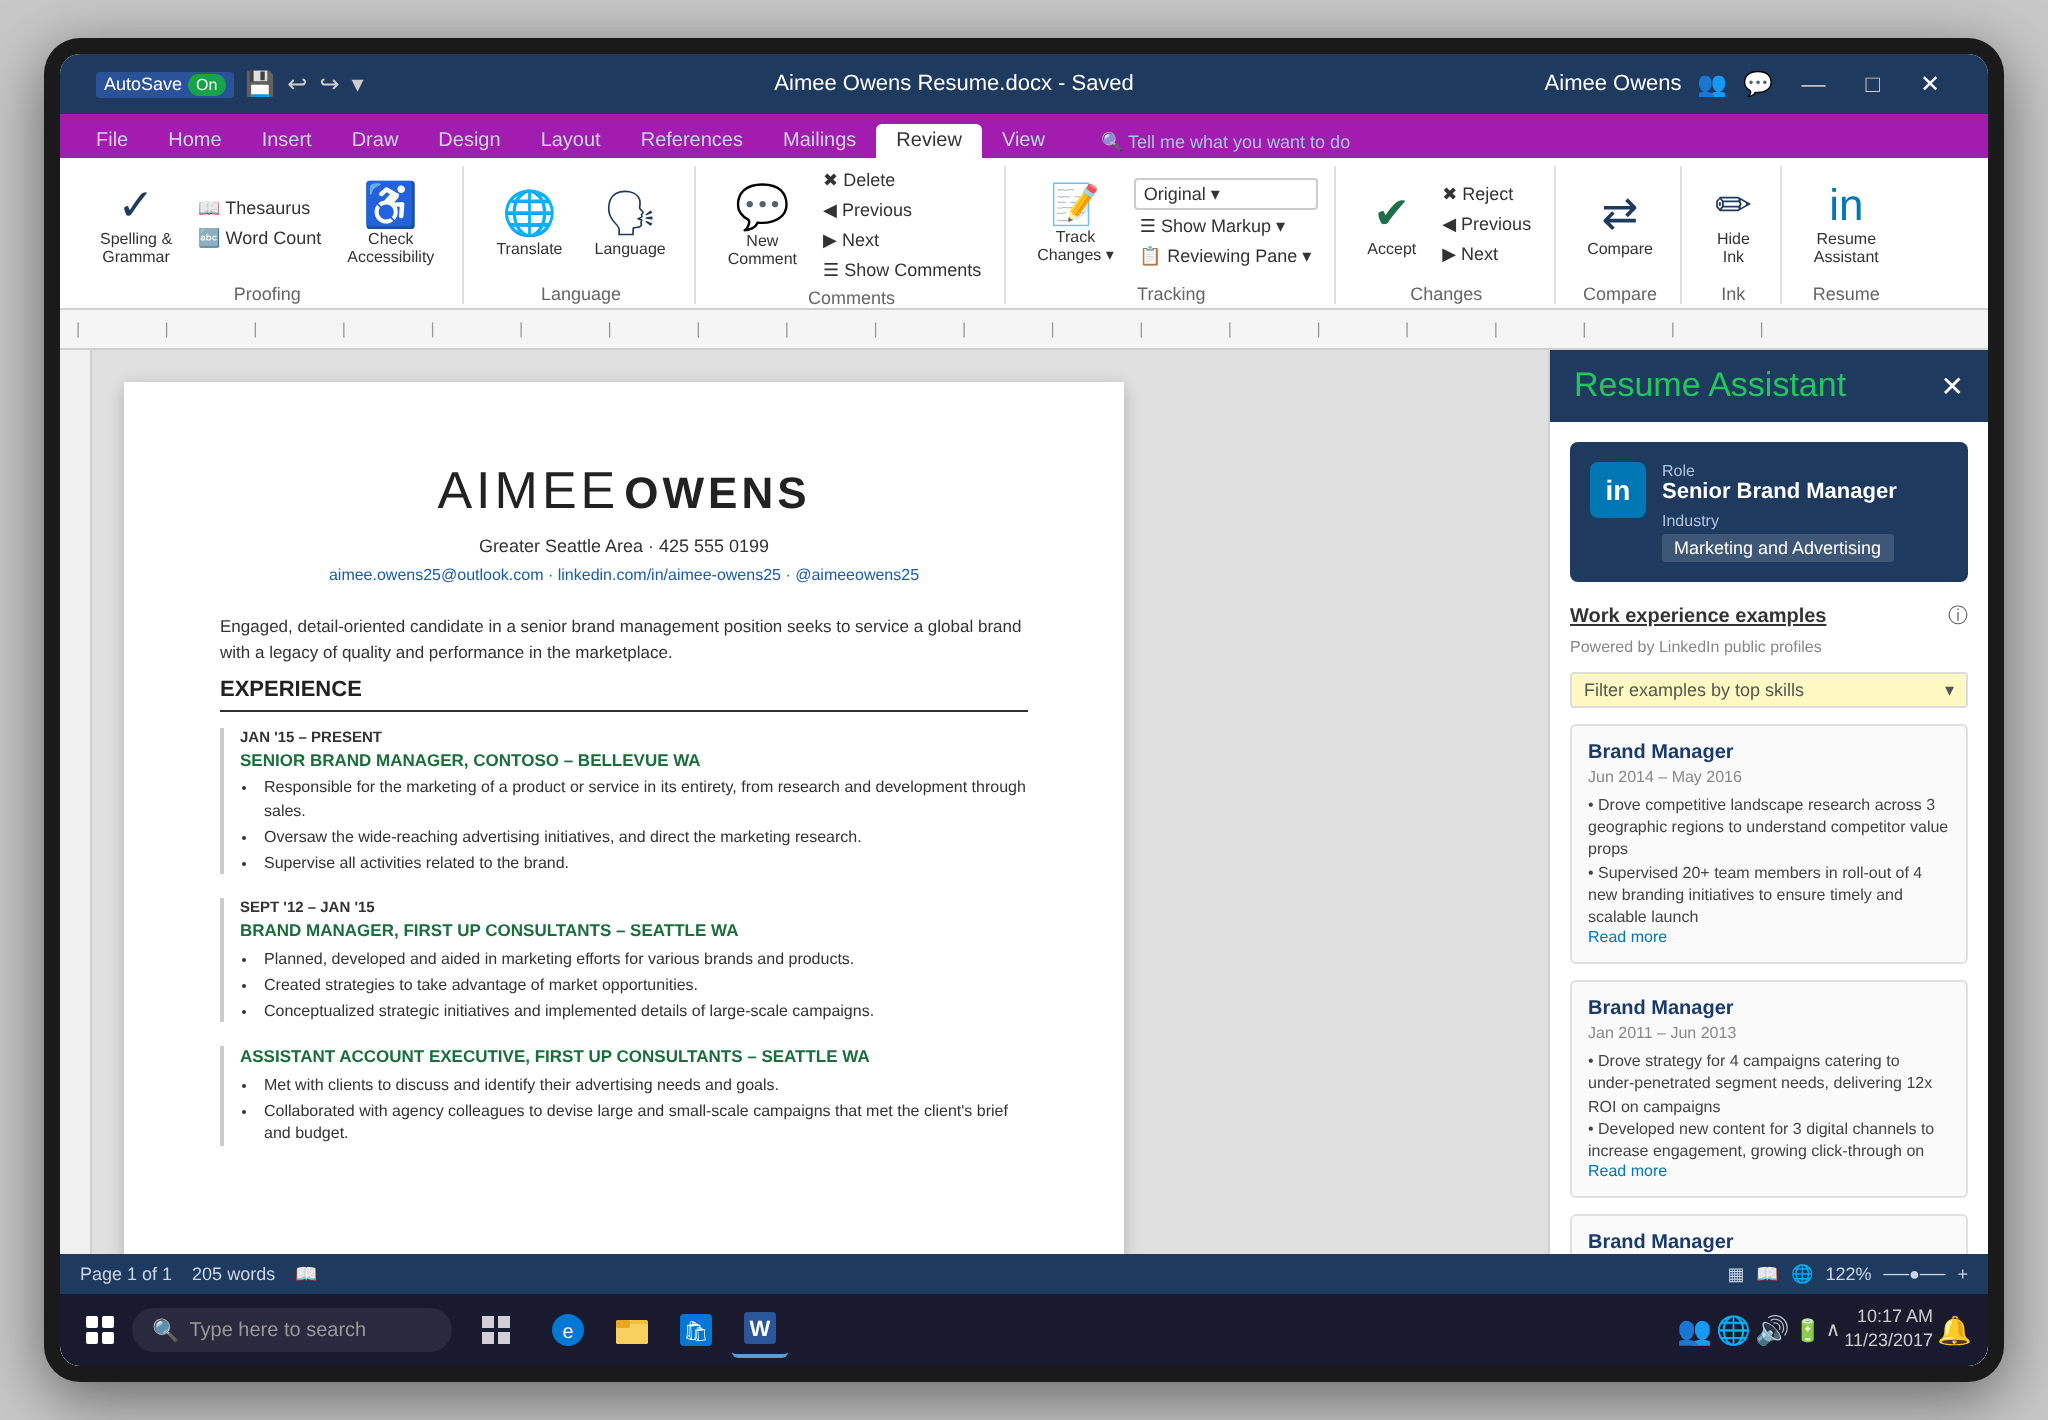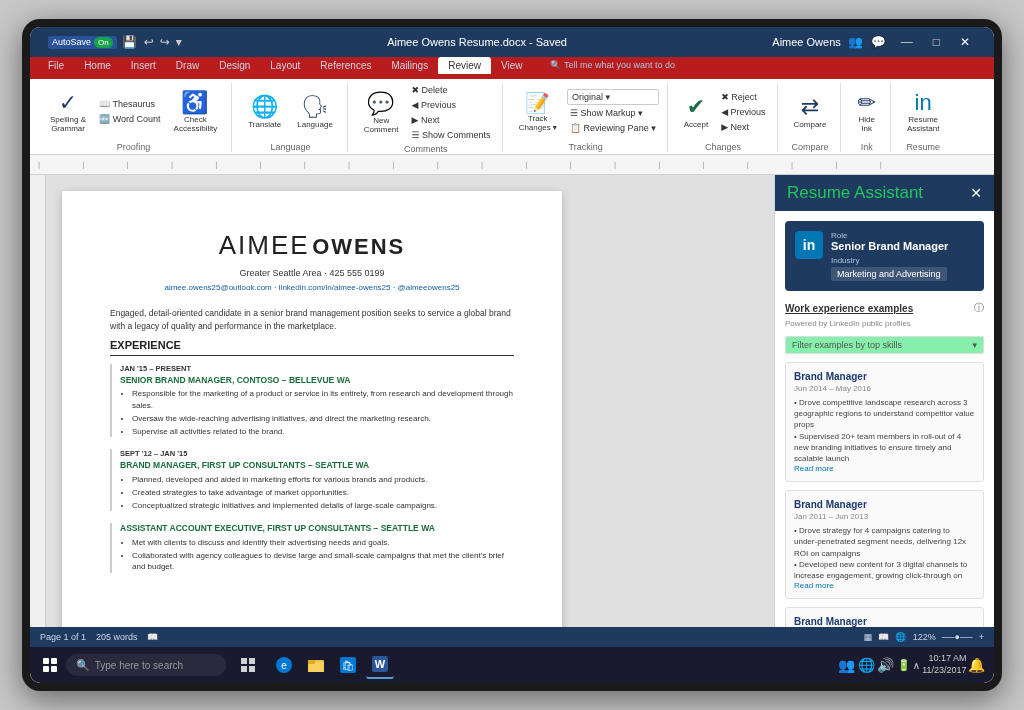"File" .ribbon-tabs { align-items: flex-start -> flex-end; background: #b91c1c -> #a21caf }
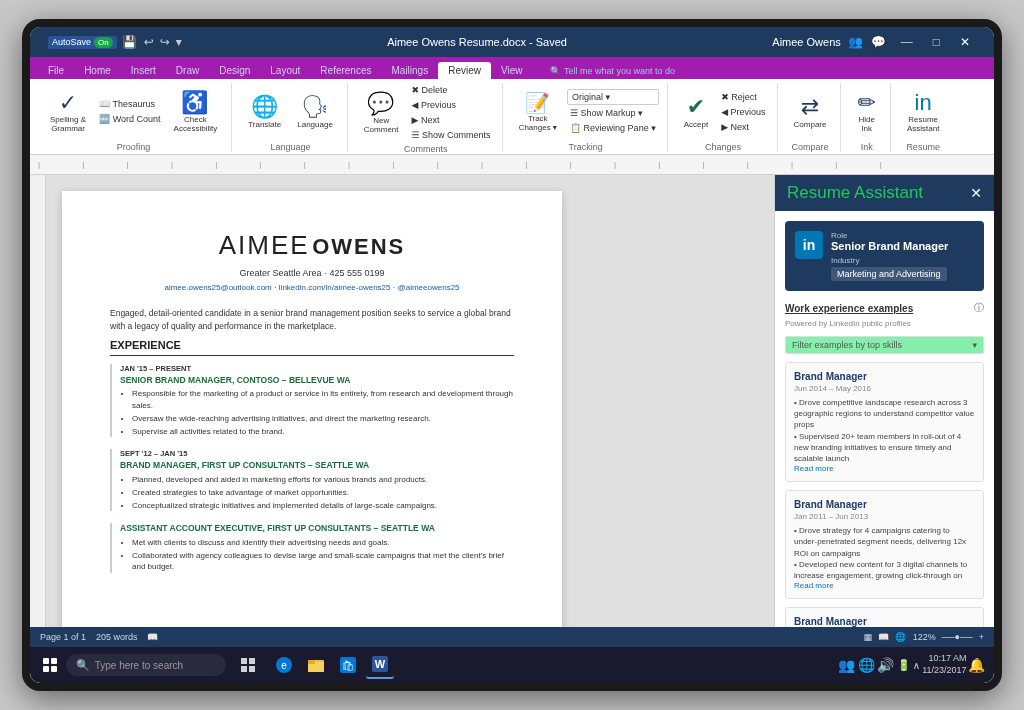"Filter examples by top skills" .filter-bar { background: #86efac -> #fef9c3 }
